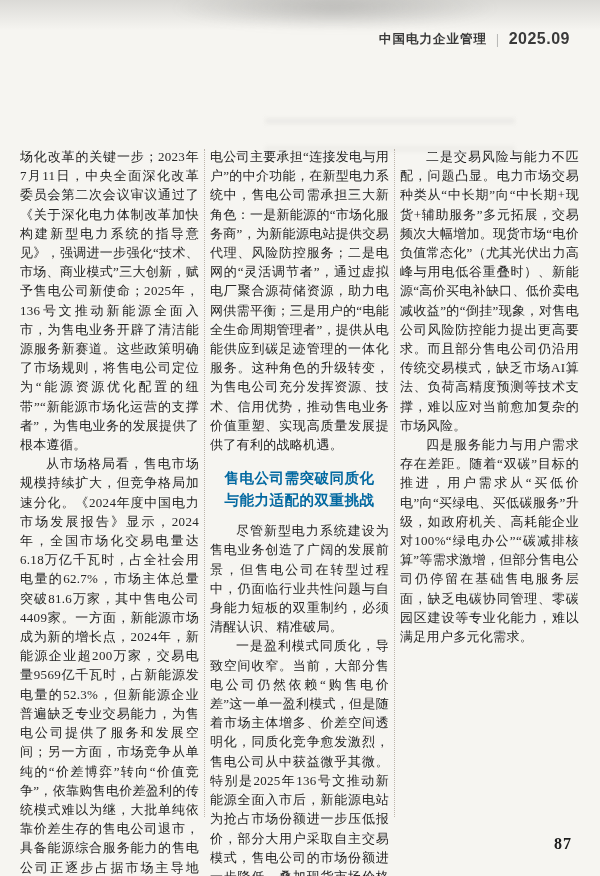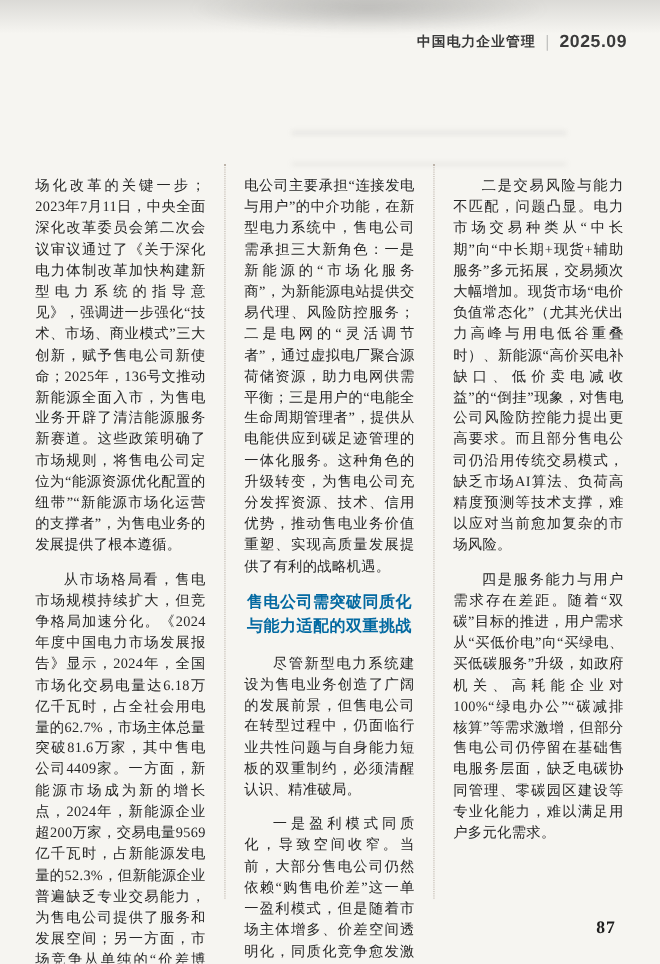"中国电力企业管理" .page-header { align-items: flex-start -> center }
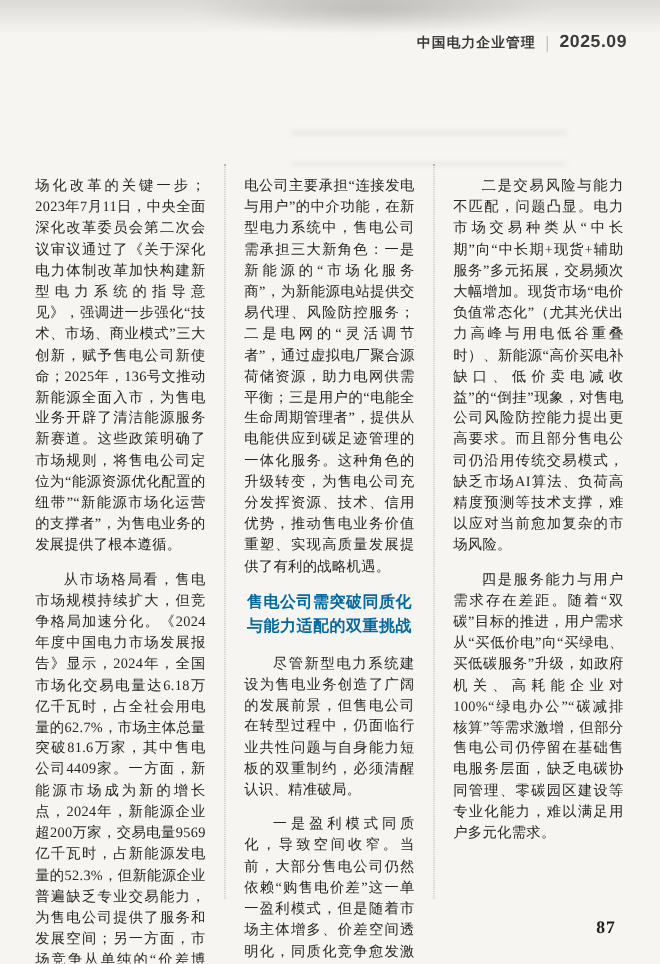"场化改革的关键一步；2023年7月11日，中央全面深化改革委员会第二次会议审议通" .col p { margin: 12px -> 0 }
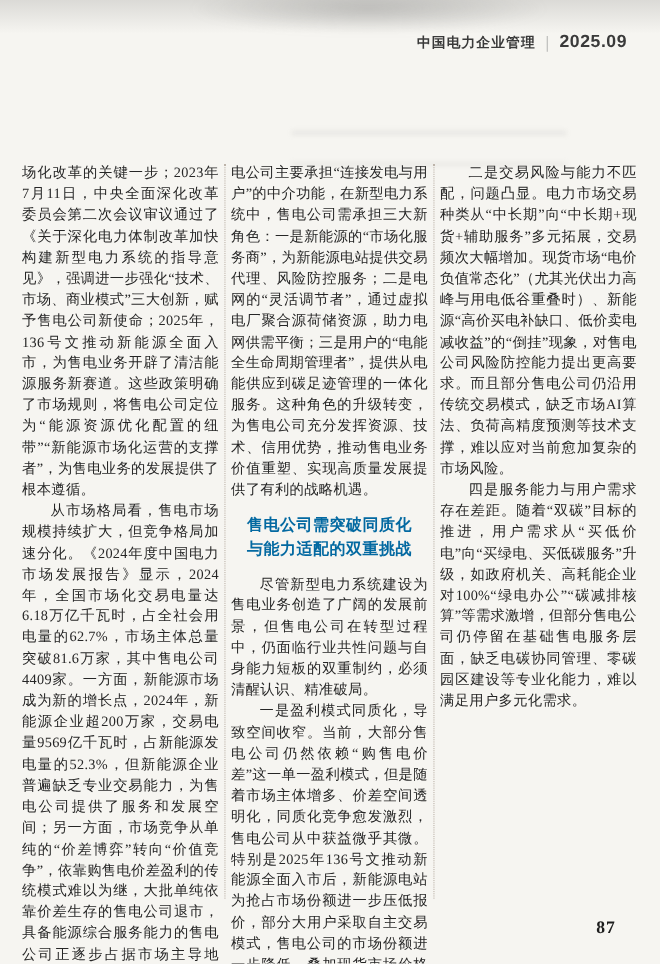"87" .page-number { right: 40px -> 28px }
